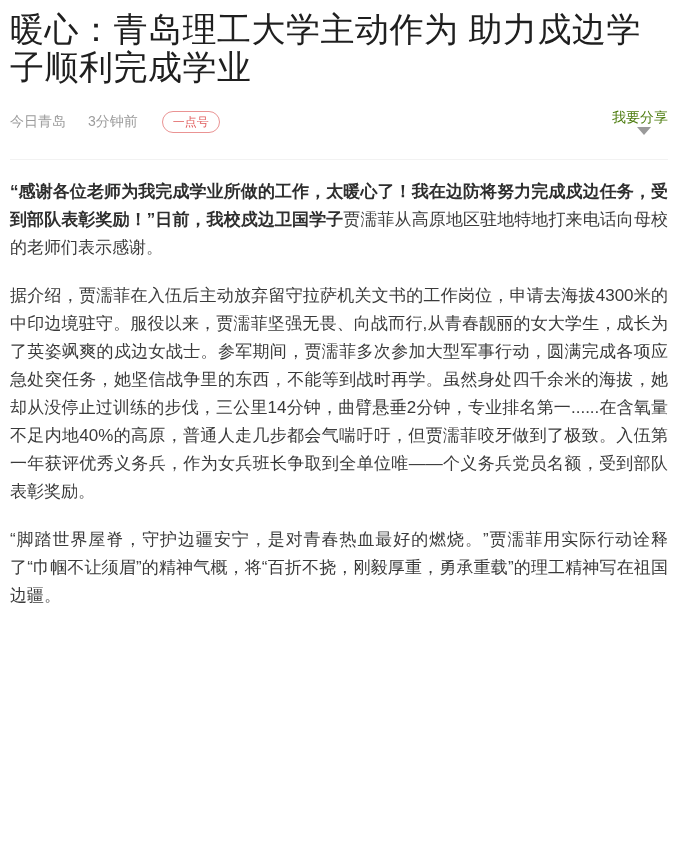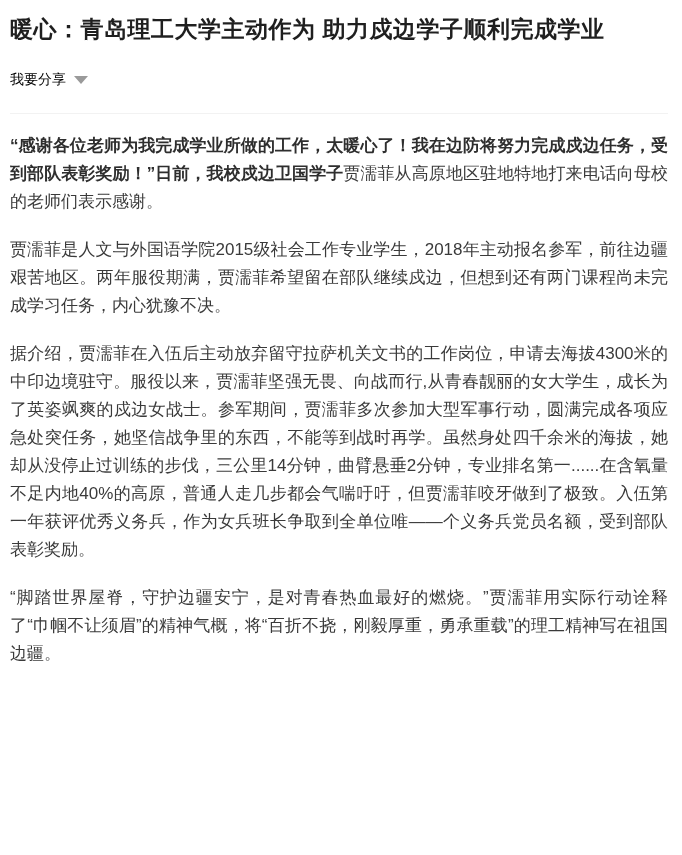"暖心：青岛理工大学主动作为 助力戍边学子顺利完成学业" h1.title { font-size: 23px -> 34px; font-weight: 700 -> 400 }
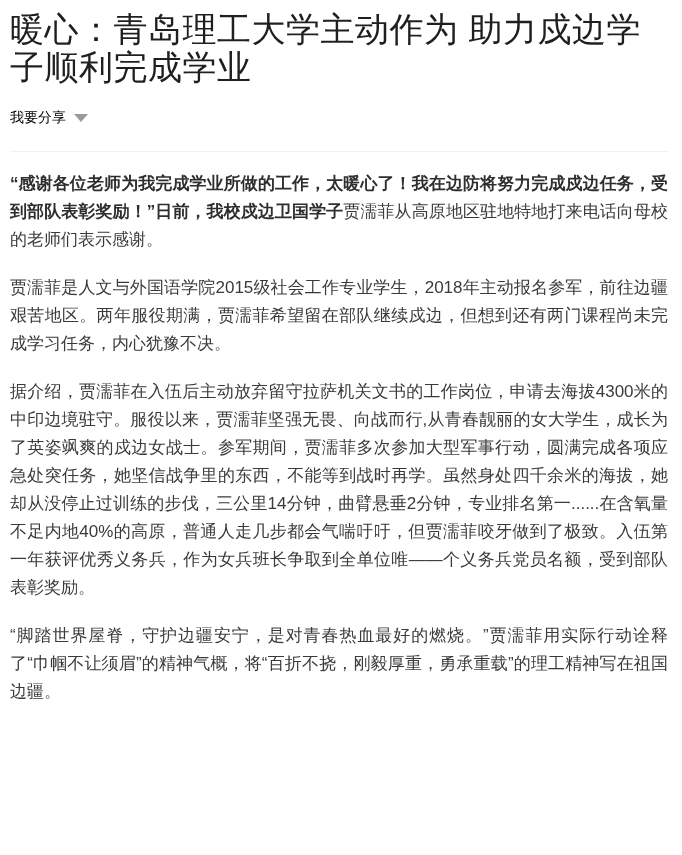"今日青岛" div.meta-left { html: none -> <div> <span>今日青岛</span> <span>3分钟前</span> <span>一点号</span> </div> }
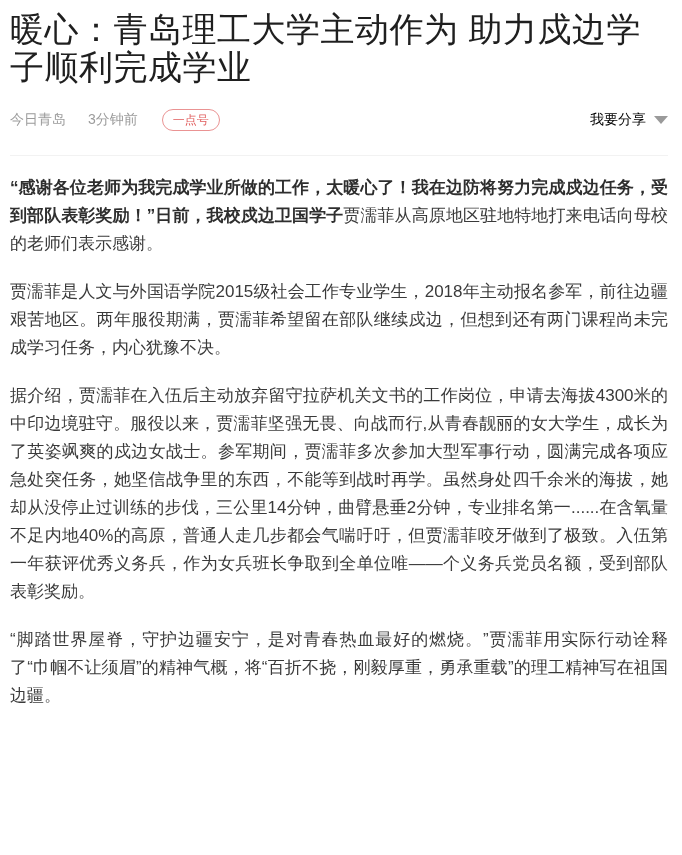"我要分享" .share { color: #000000 -> #4d7c0f; flex-direction: none -> column }
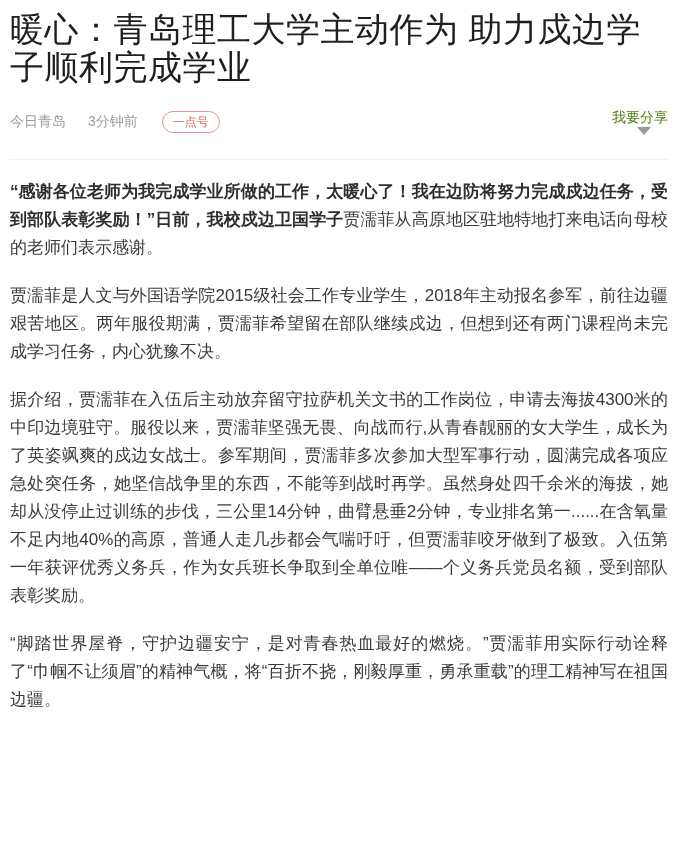"贾濡菲是人文与外国语学院2015级社会工作专业学生，2018年主动报名参军，前往" p { html: <p>贾濡菲是人文与外国语学院2015级社会工作专业学生，2018年主动报名参军，前往边疆艰苦地区。两年服役期满，贾濡菲希望留在部队继续戍边，但想到还有两门课程尚未完成学习任务，内心犹豫不决。</p> -> none }
